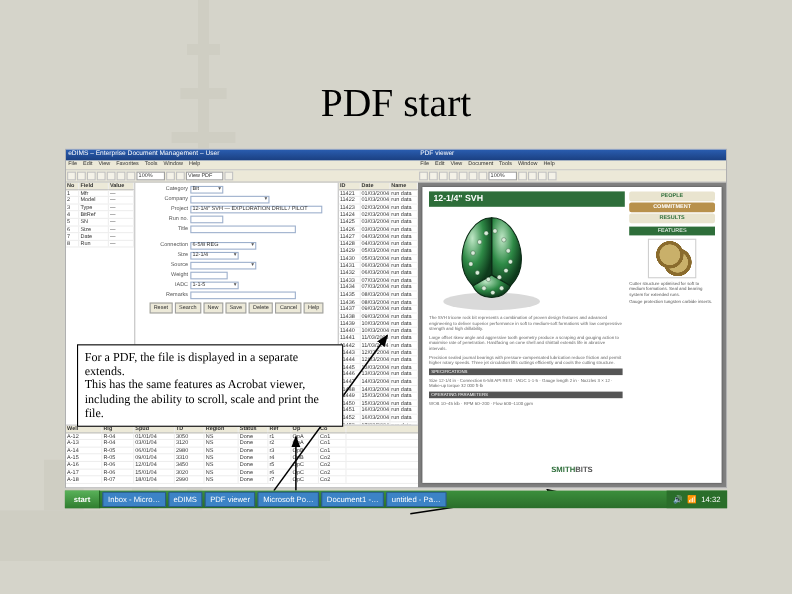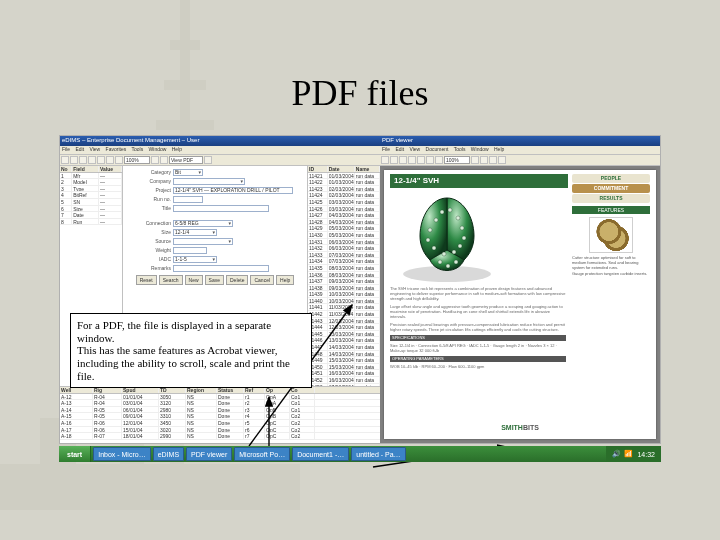"PDF files" div.slide-title { text: files -> start }
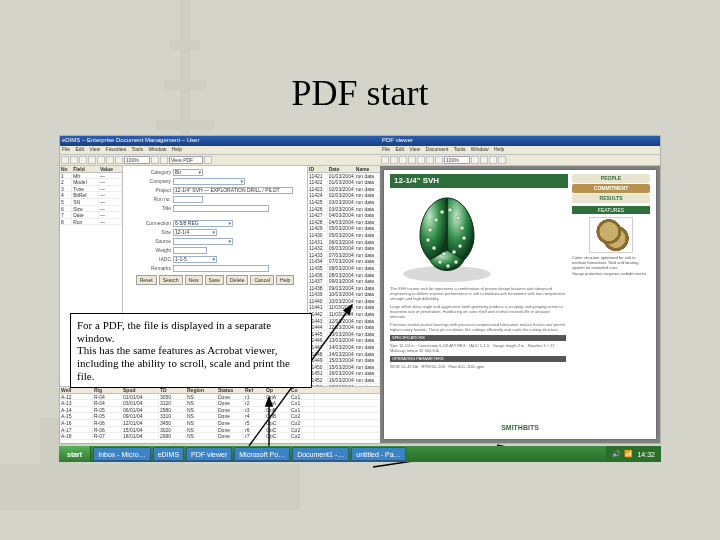"For a PDF, the file" span { text: window -> extends }
